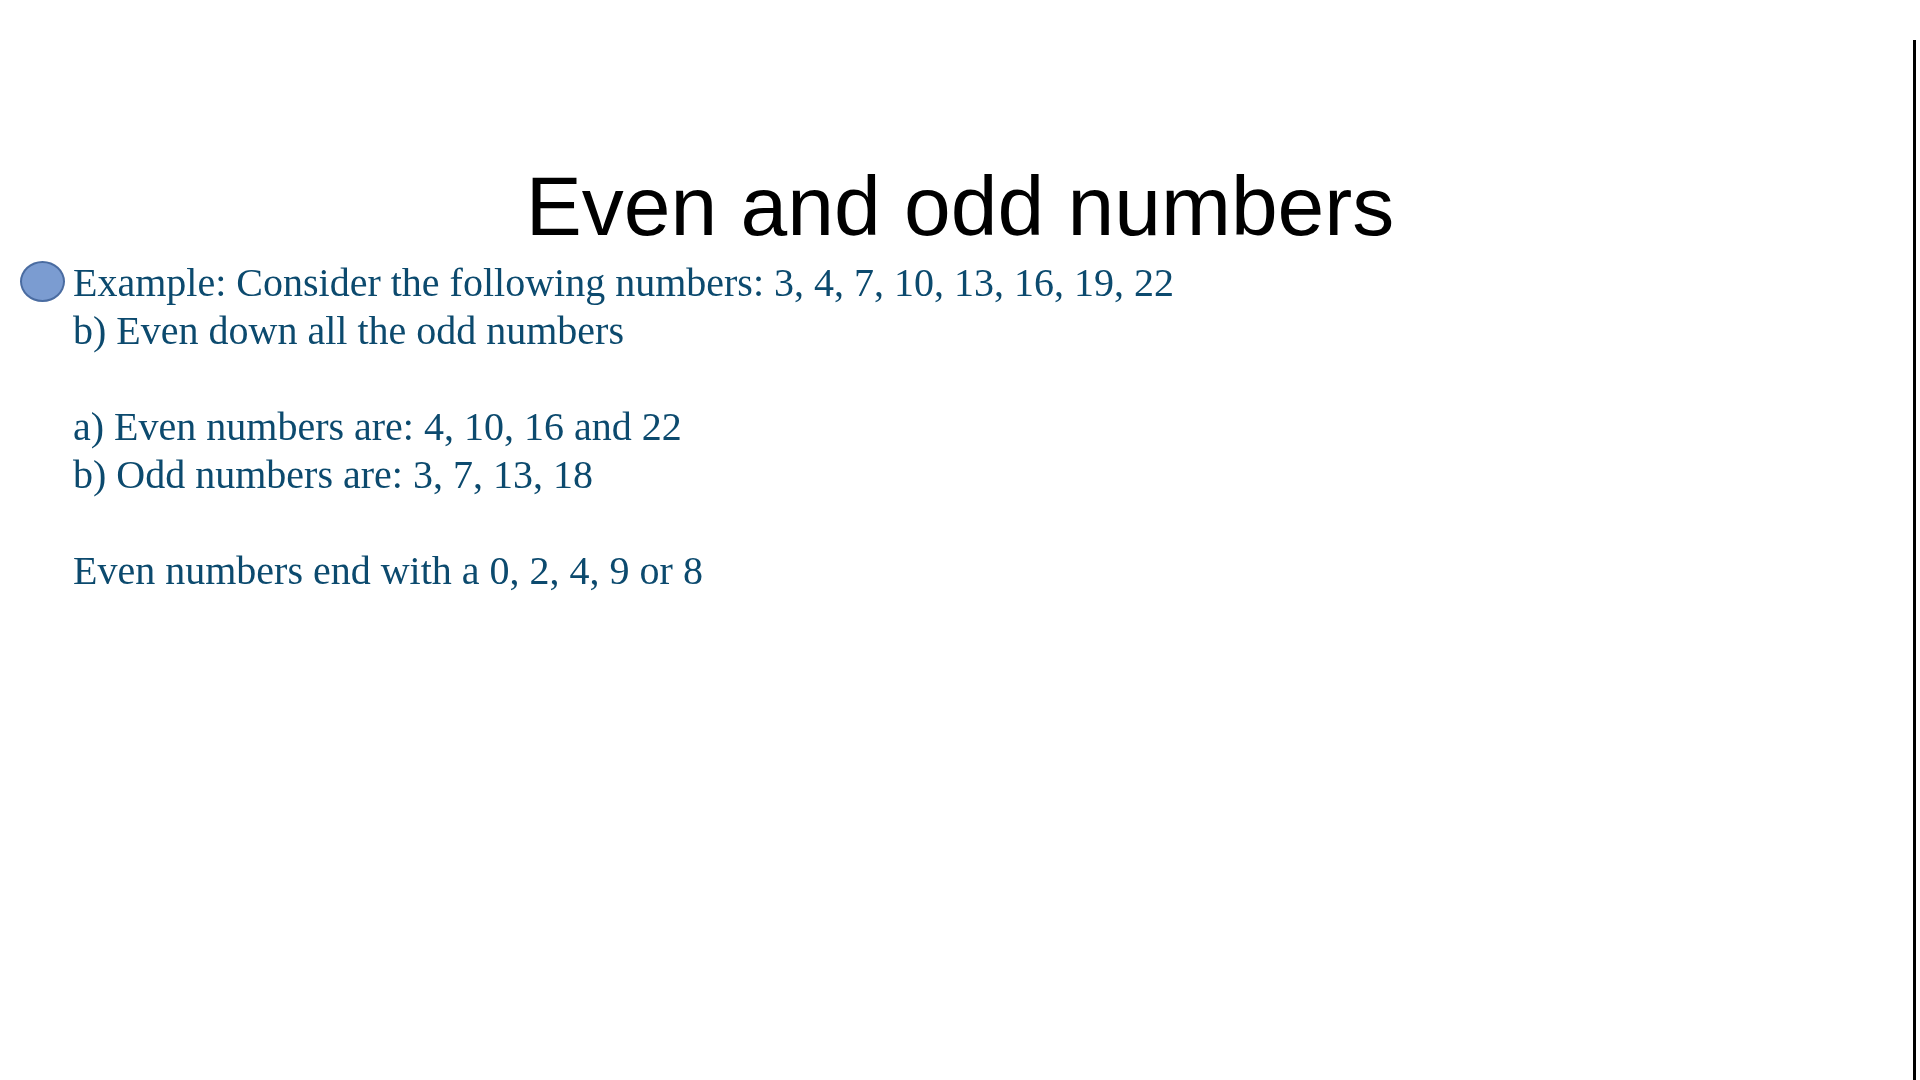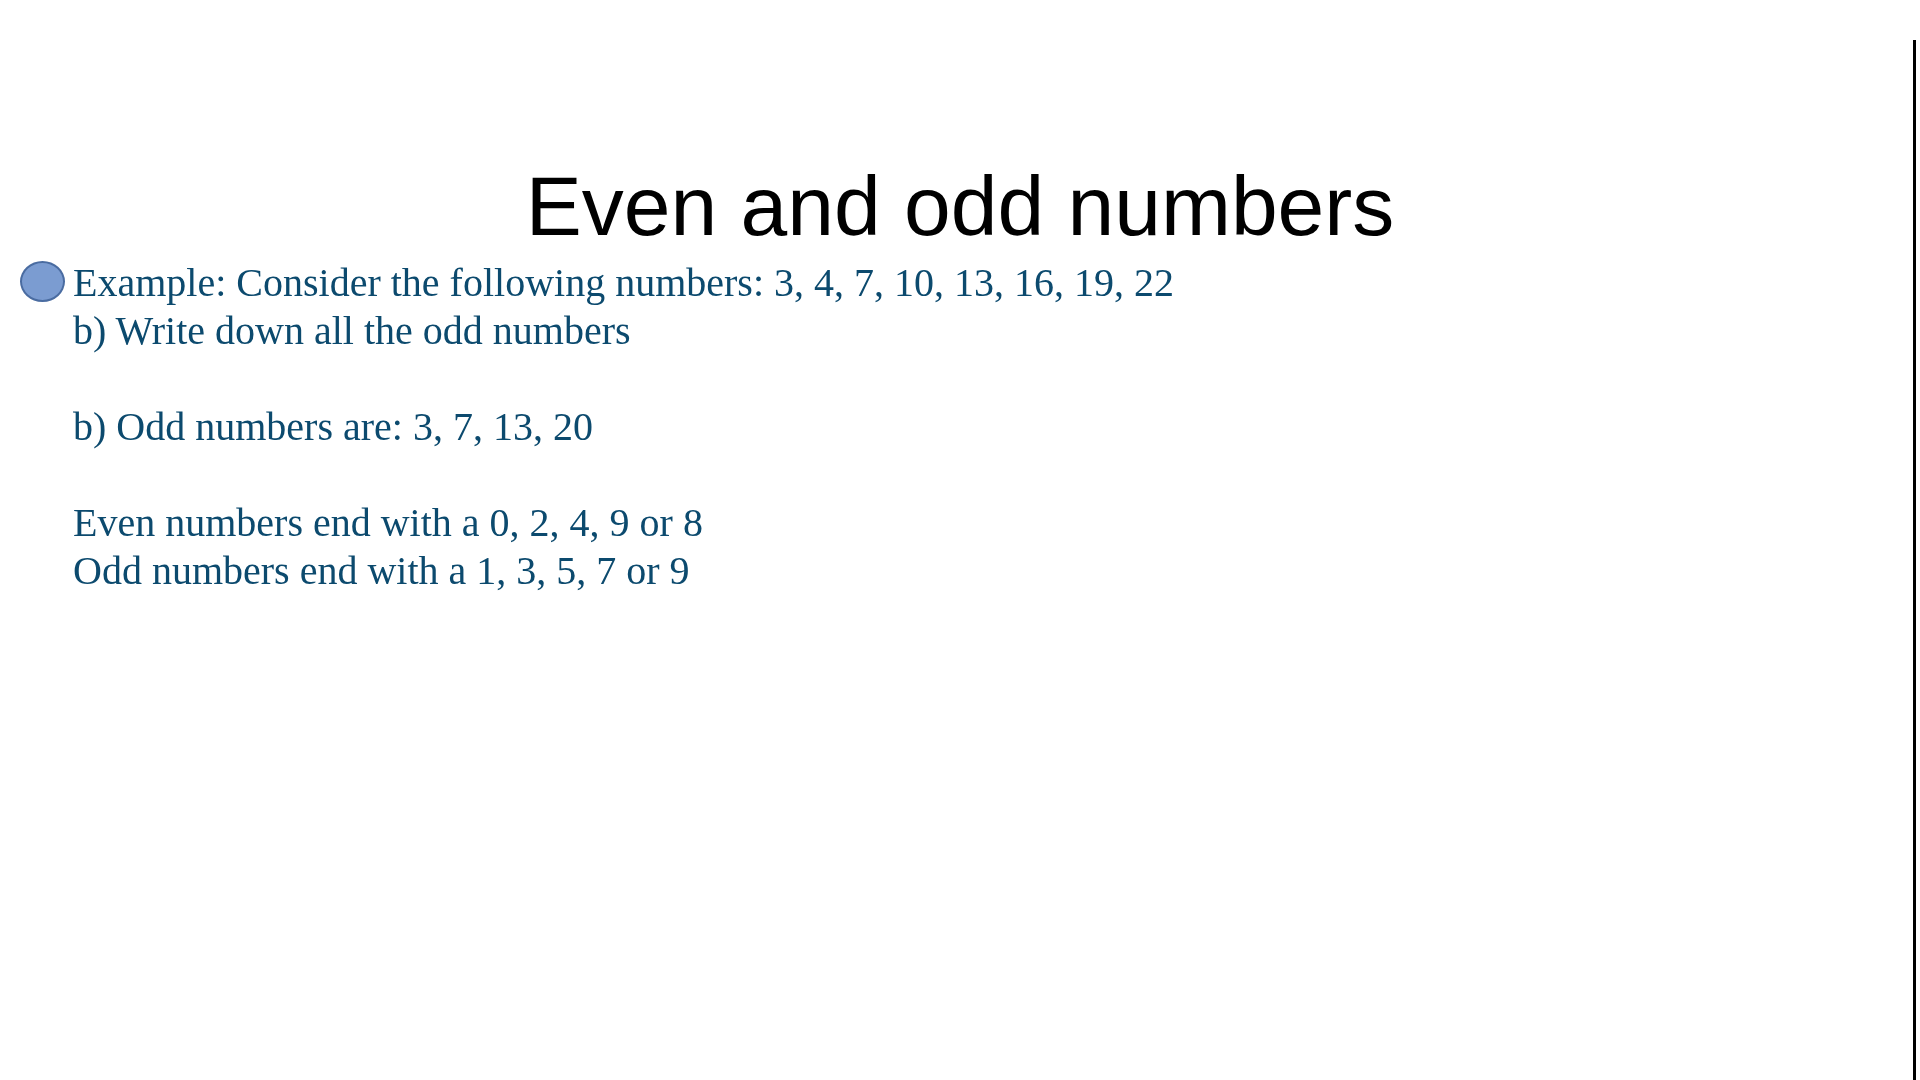"b) Write down all the" div.body-line { text: Write -> Even }
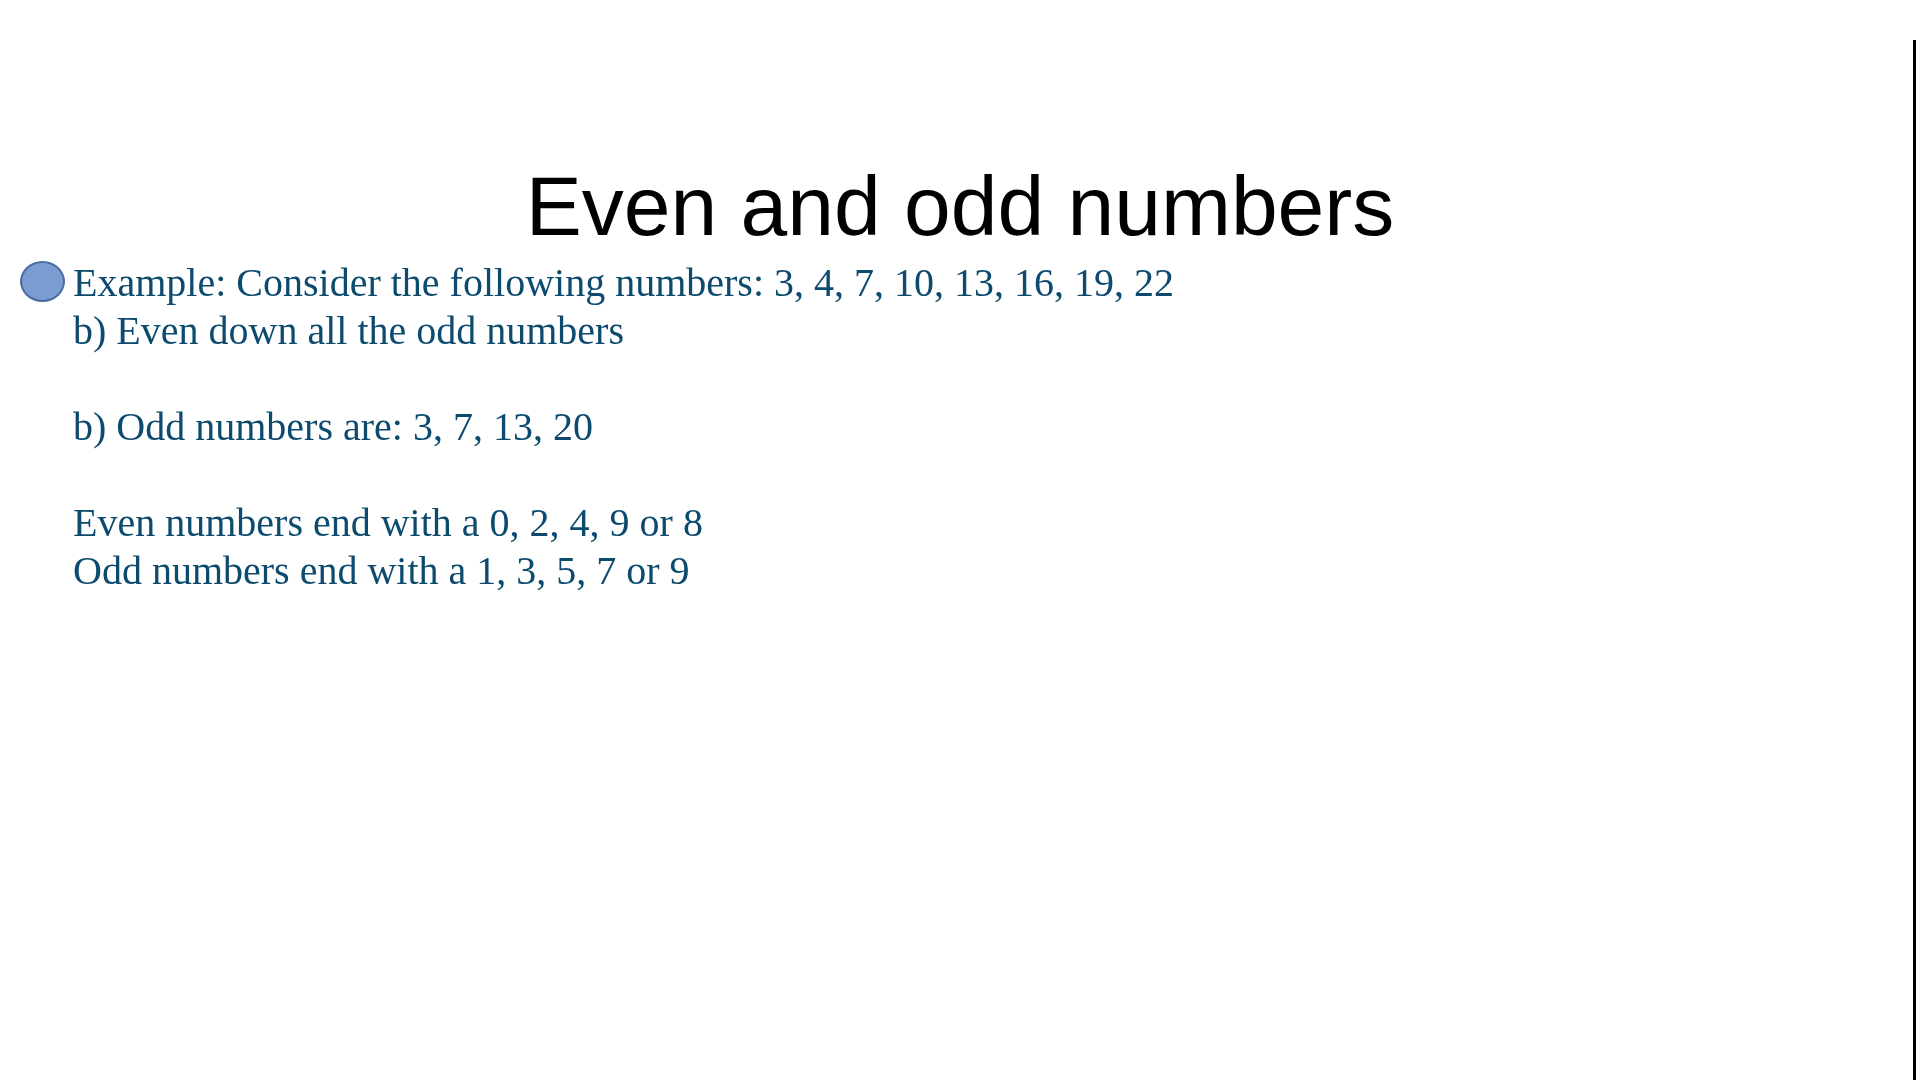"a) Even numbers are: 4," div.body-line { html: none -> <div>a) Even numbers are: 4, 10, 16 and 22</div> }
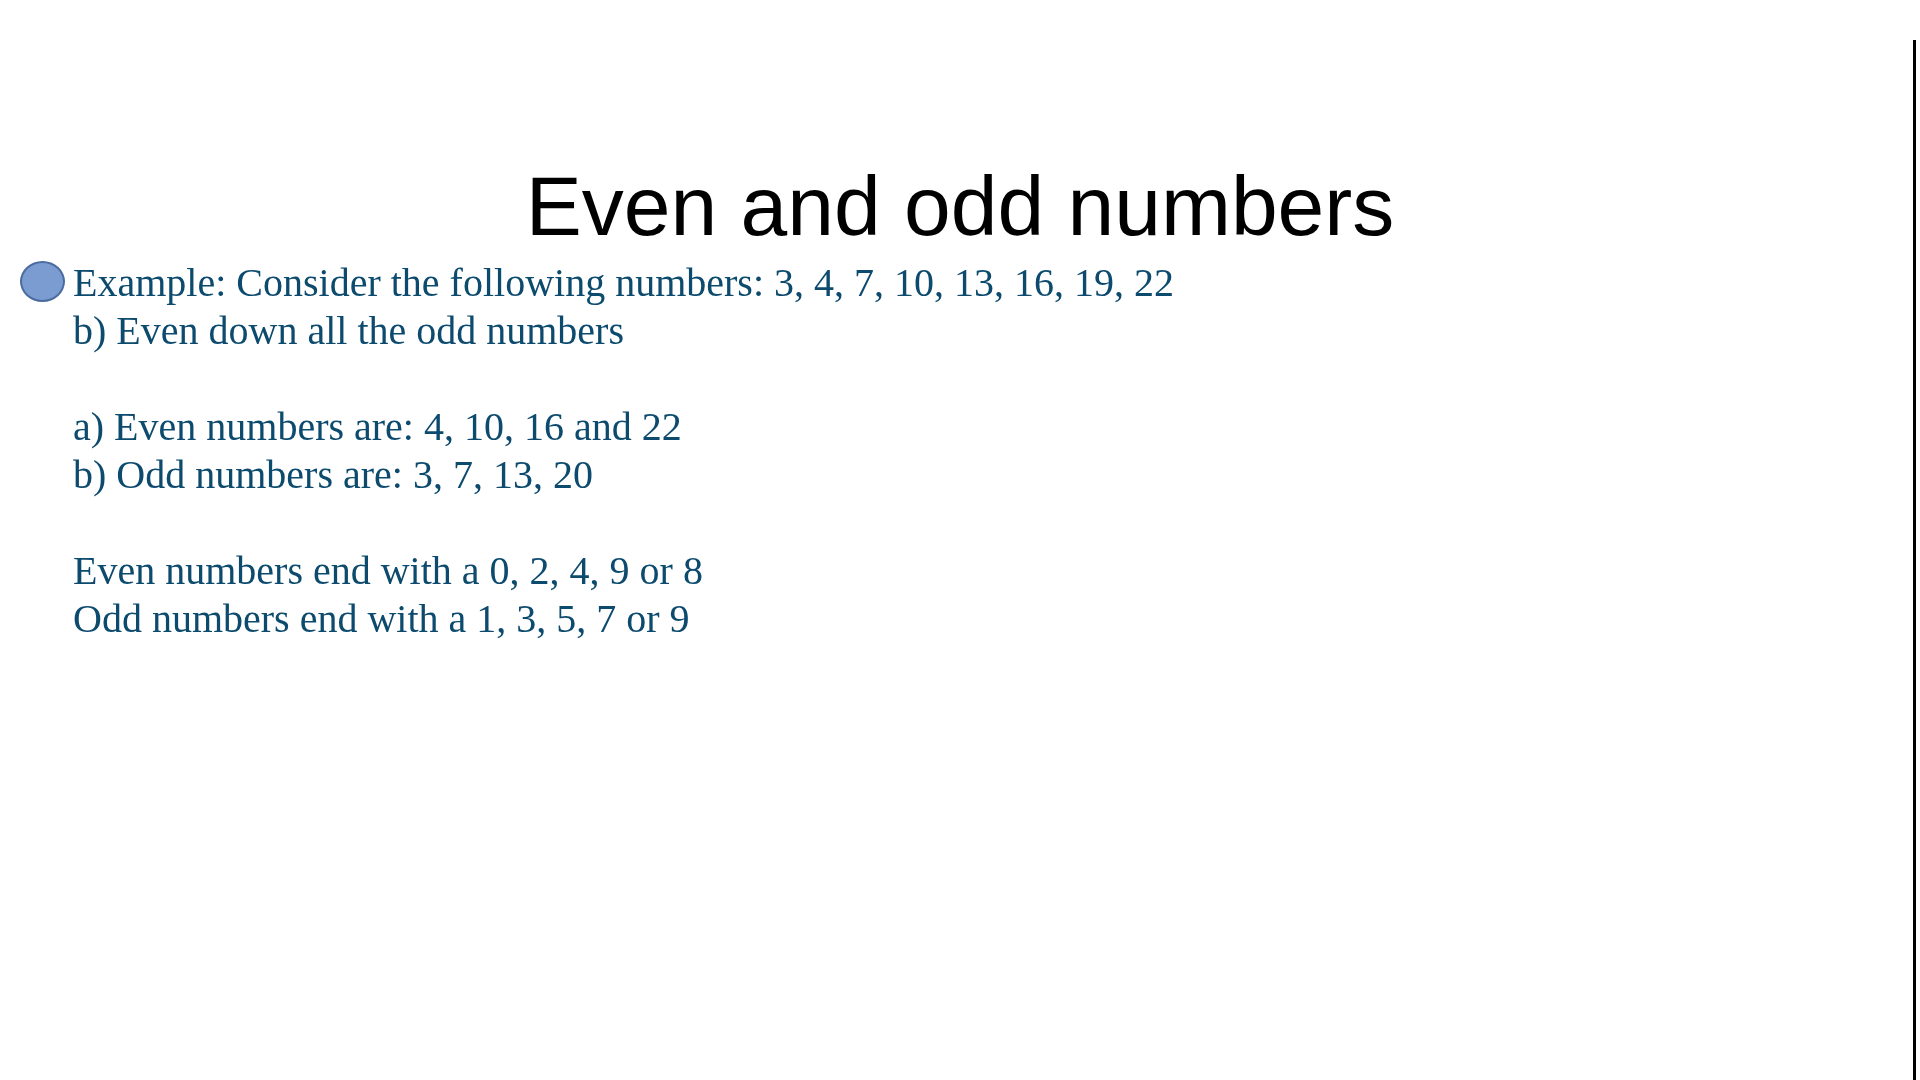"b) Odd numbers are: 3," div.body-line { text: 20 -> 18 }
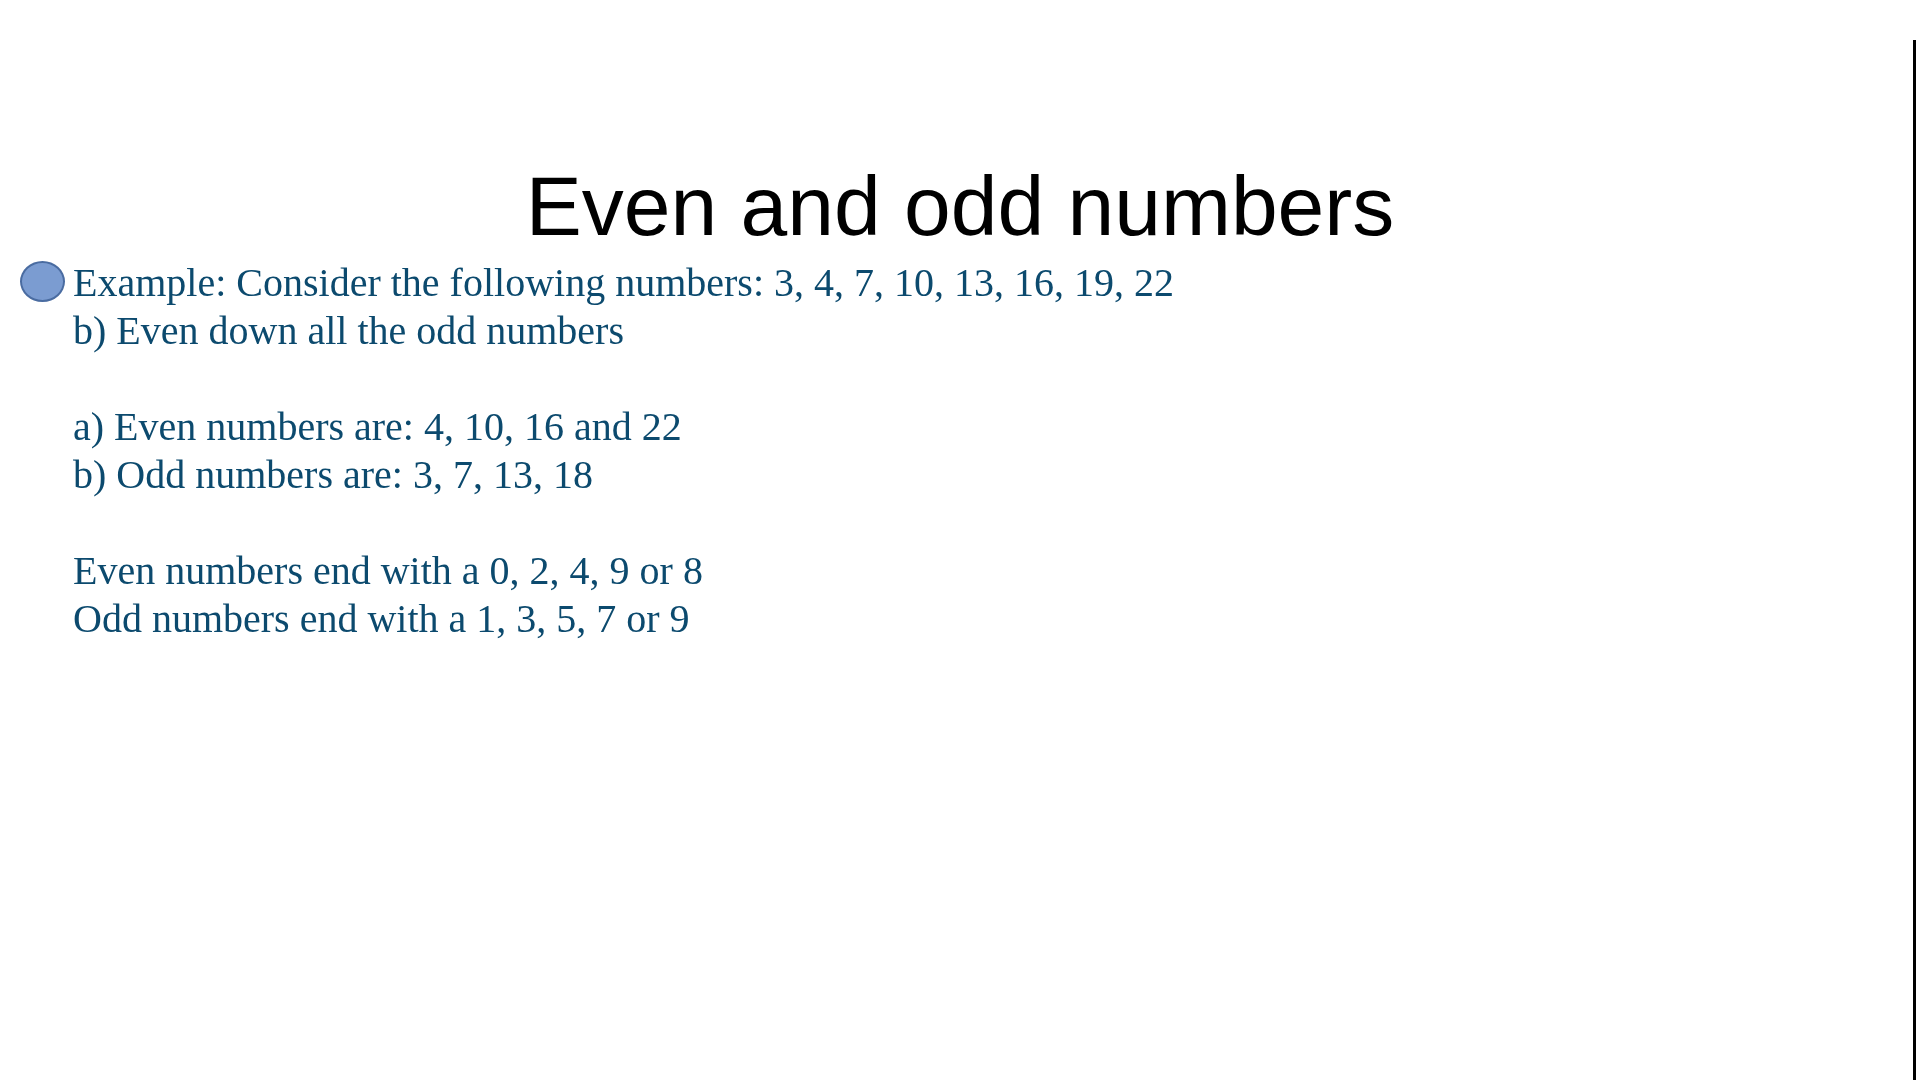"Odd numbers end with a" div.body-line { html: <div>Odd numbers end with a 1, 3, 5, 7 or 9</div> -> none }
